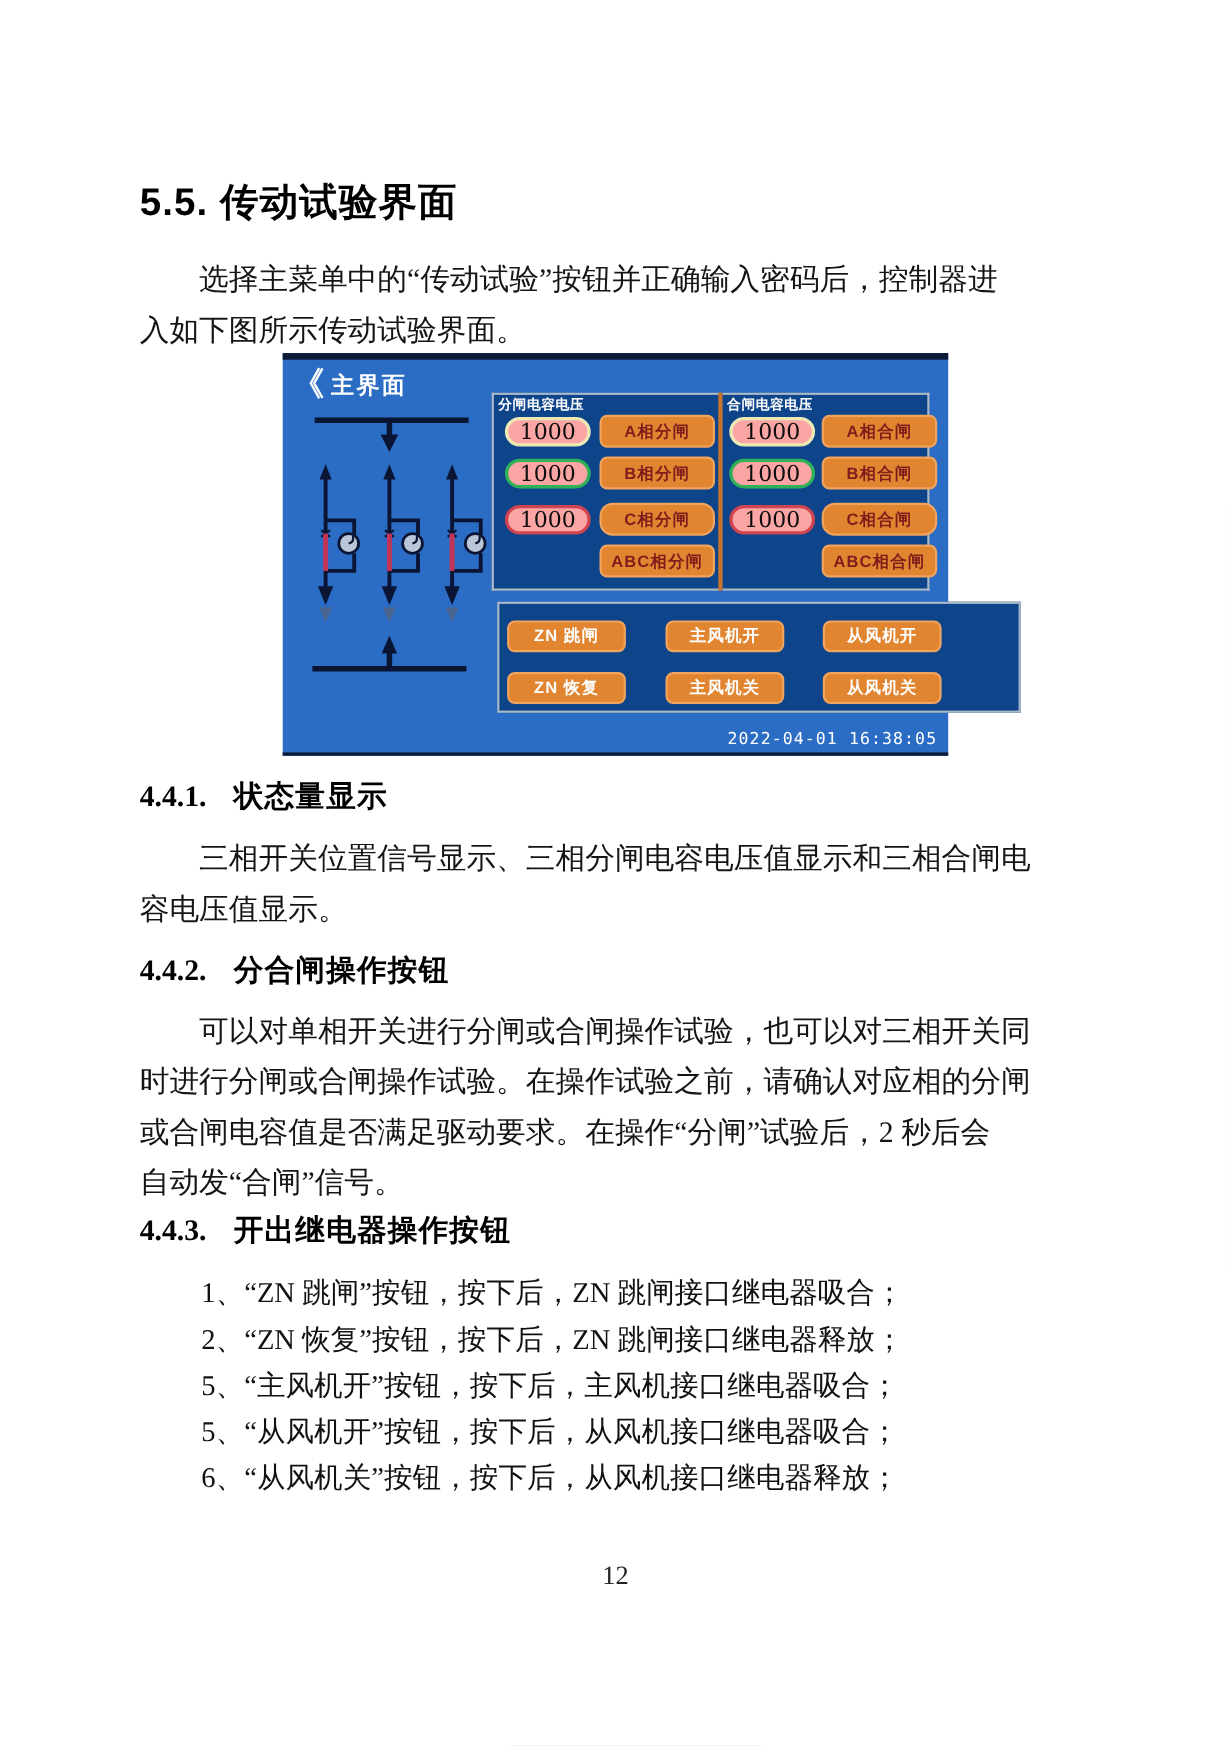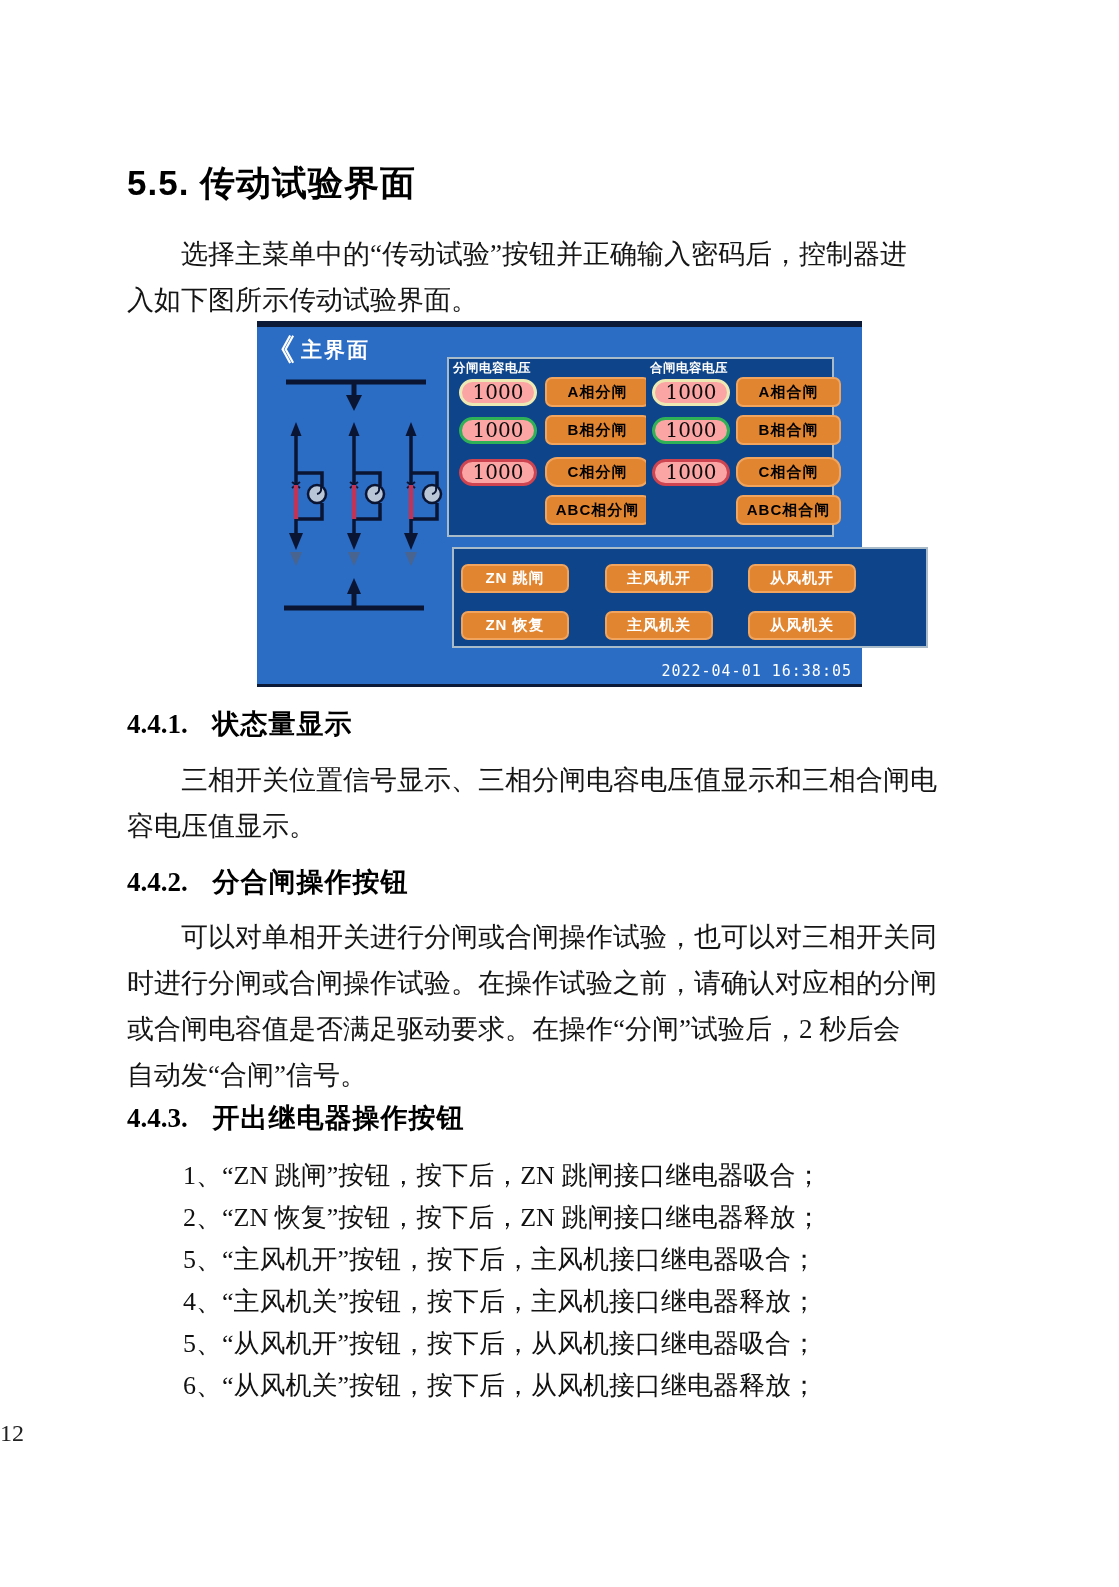"合闸电容电压" .panel-close { left: 389px -> 400px }
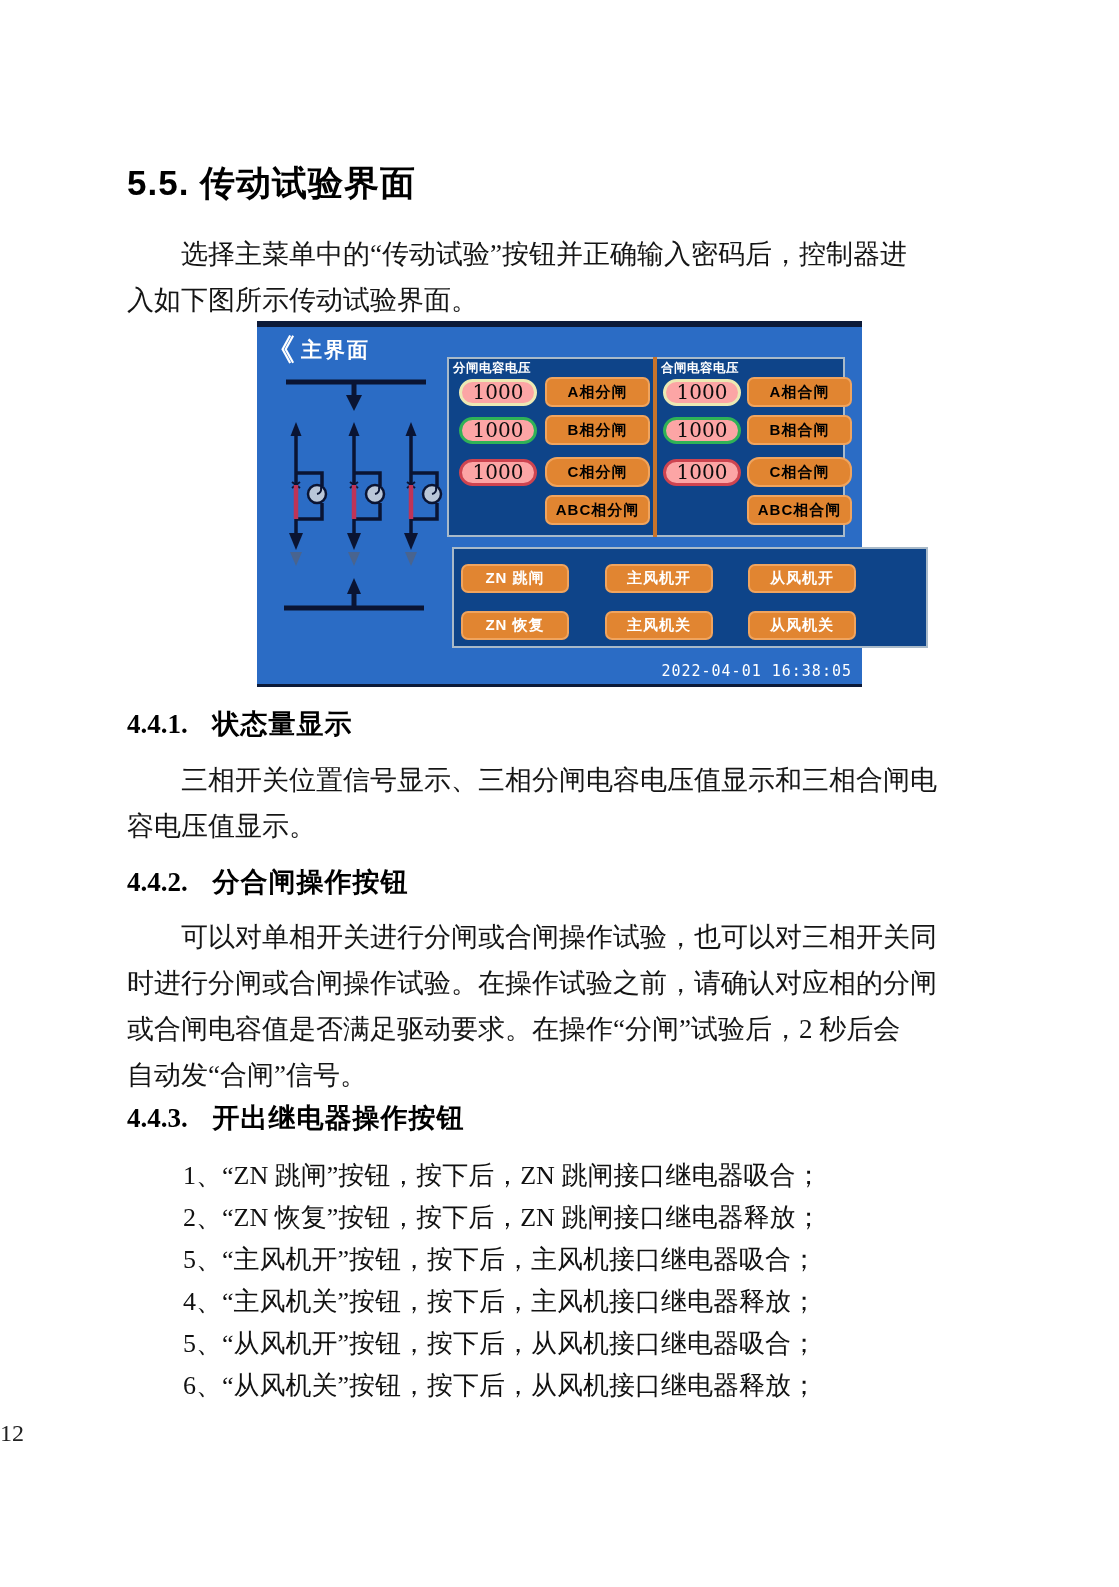"A相分闸" .obtn { color: #000000 -> #7f1d1d }
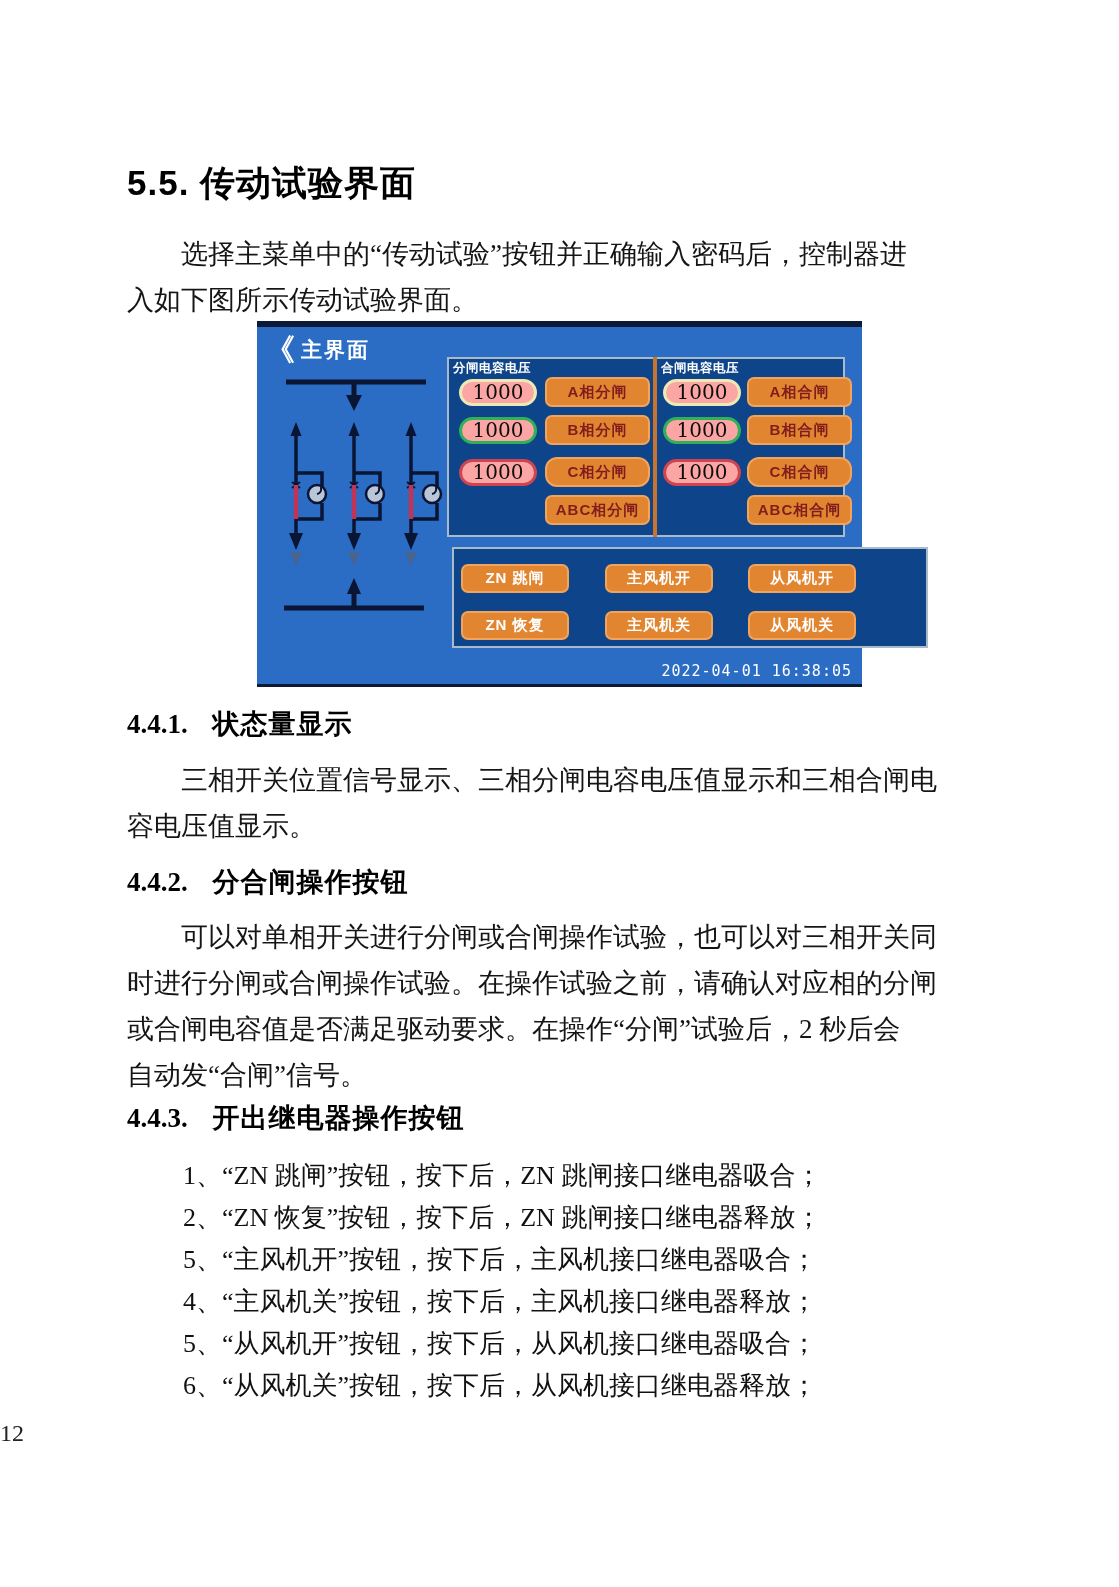"4、“主风机关”按钮，按下后，主风机接口继电器释放；" div.item { html: <div>4、“主风机关”按钮，按下后，主风机接口继电器释放；</div> -> none }
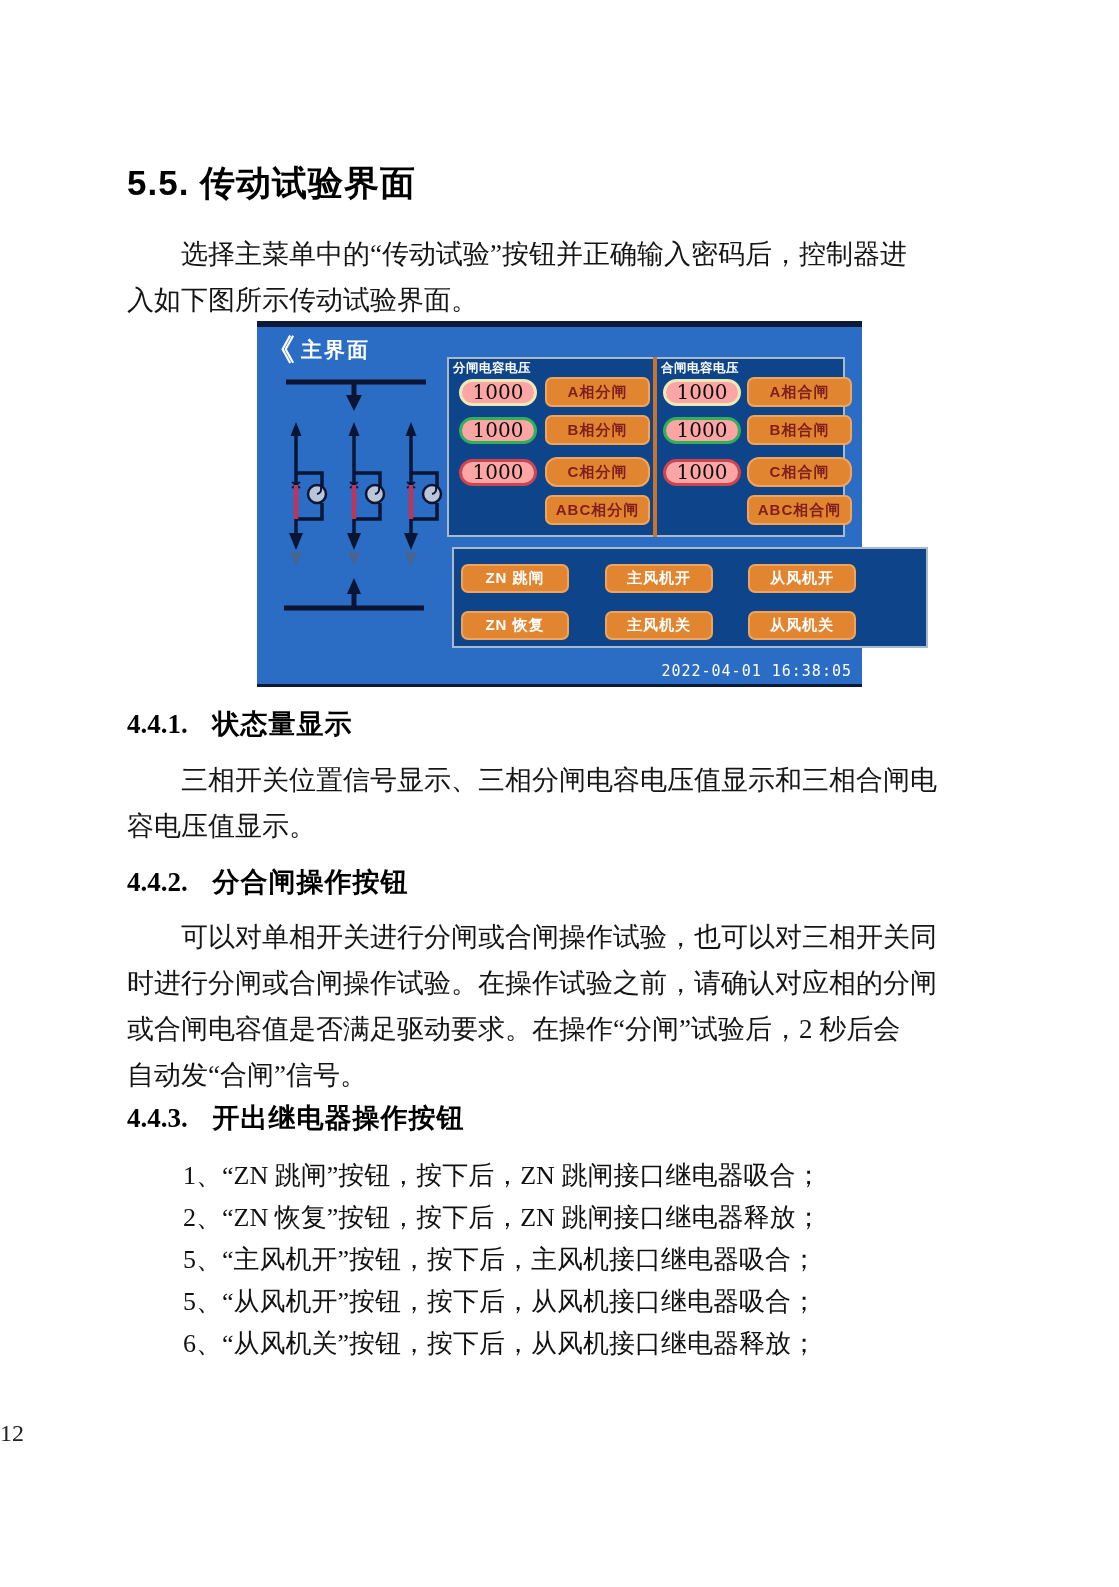"12" .page-num { text-align: none -> center }
